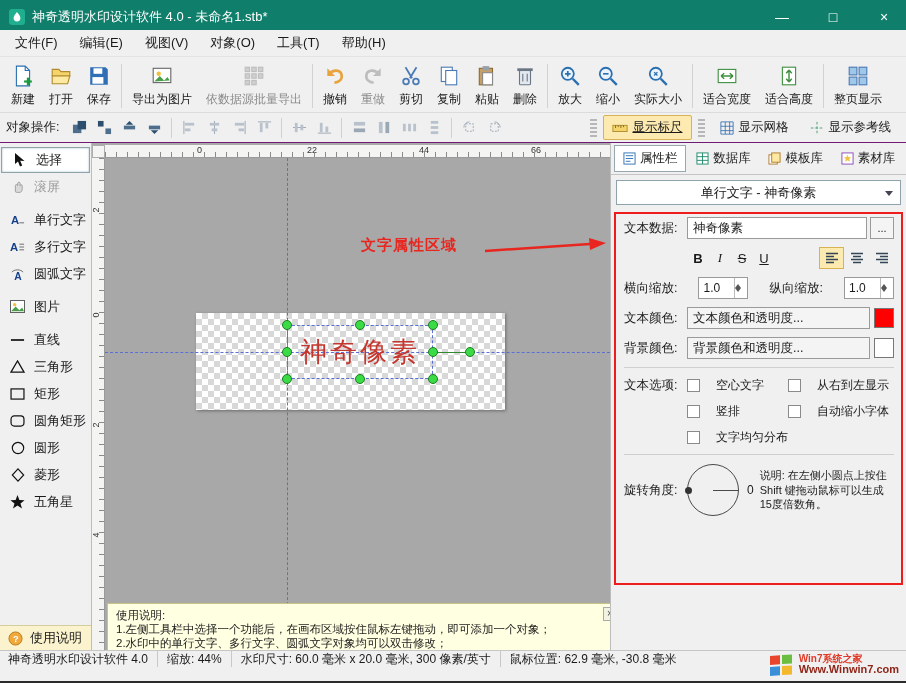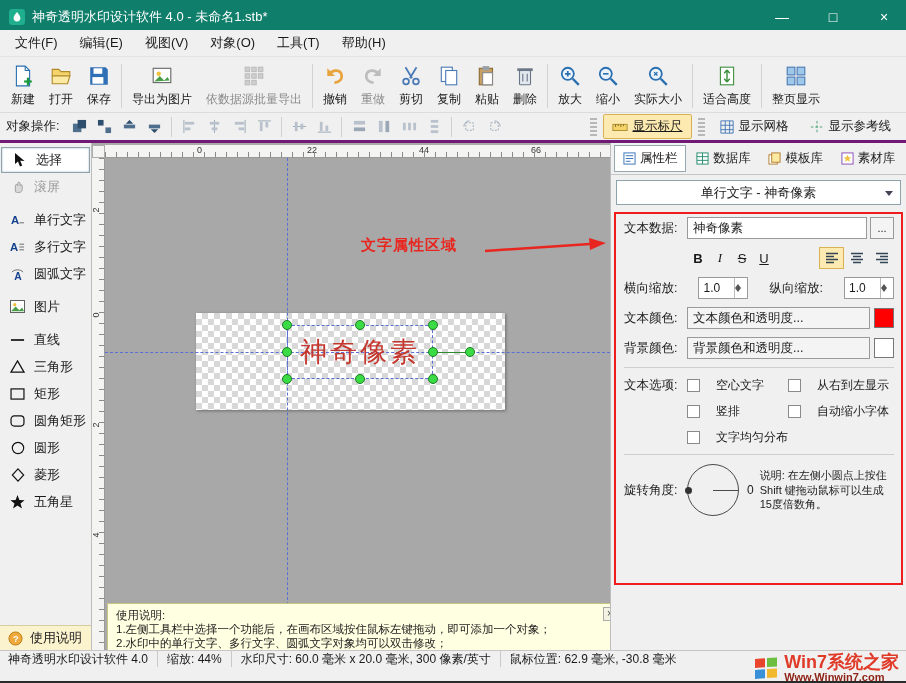"适合宽度" div.tool { html: none -> <div> <span> <svg> <rect></rect> <path></path> </svg> </span> <span>适合宽度</span> </div> }
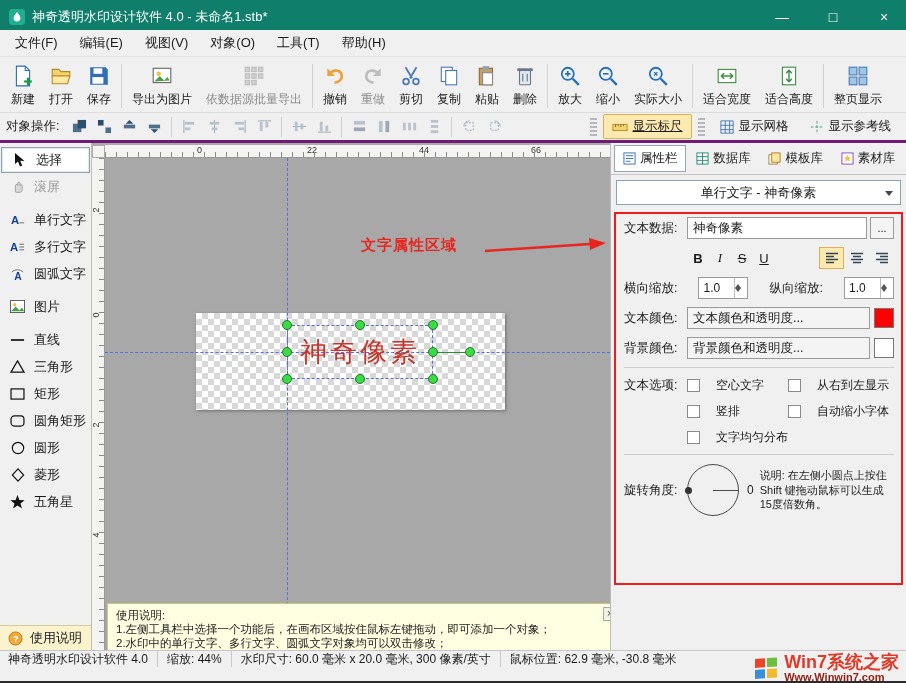"对象操作:" .objbar { border-bottom: 3px solid #701a75 -> 1px solid #701a75 }
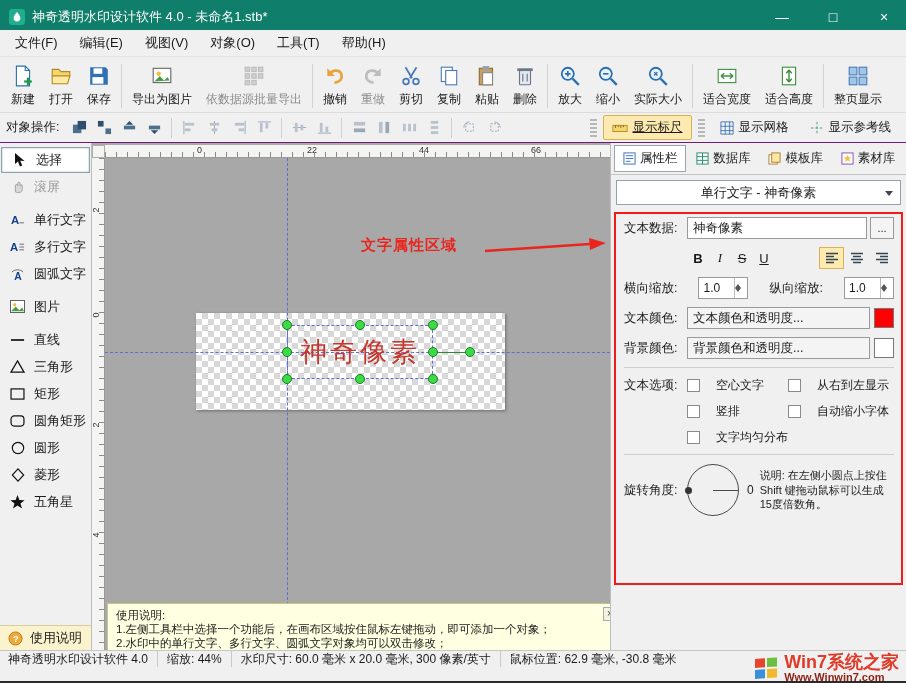"Win7系统之家" .brand-name { font-size: 18px -> 10px }
